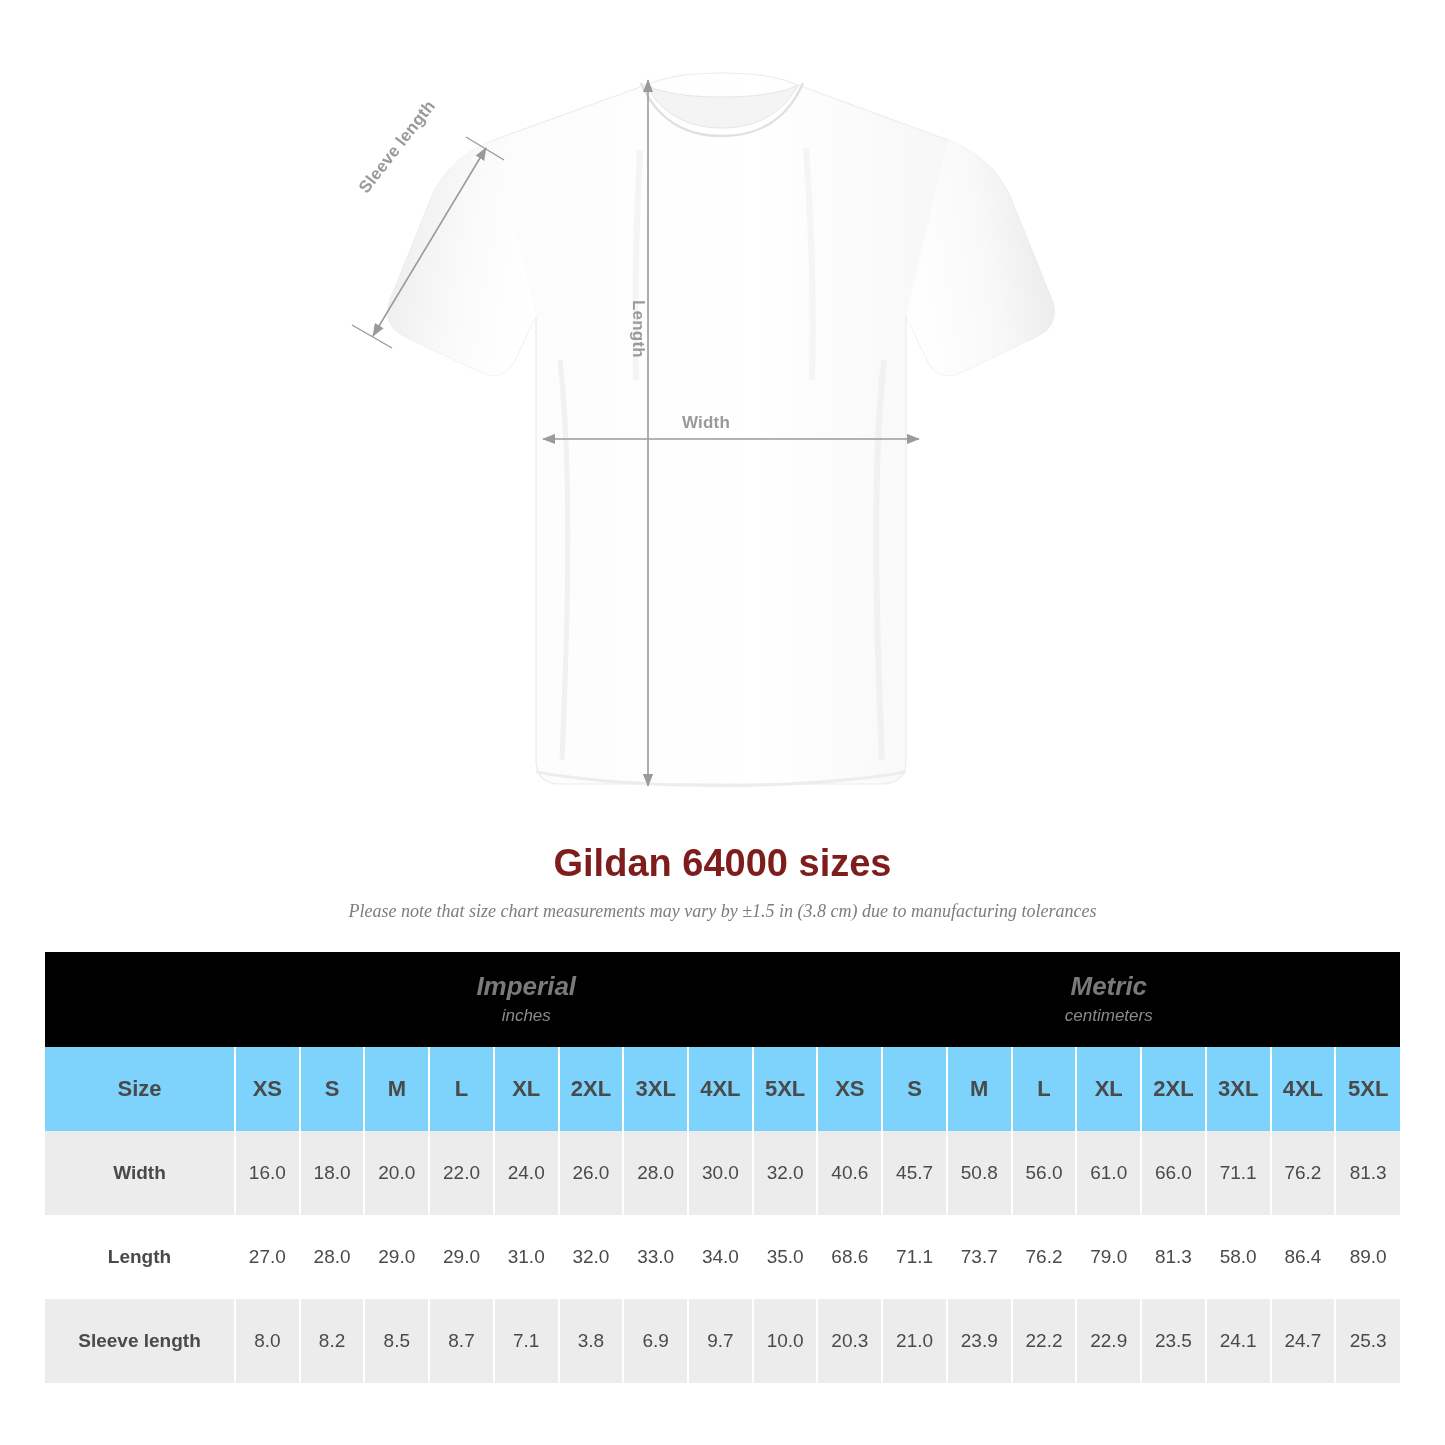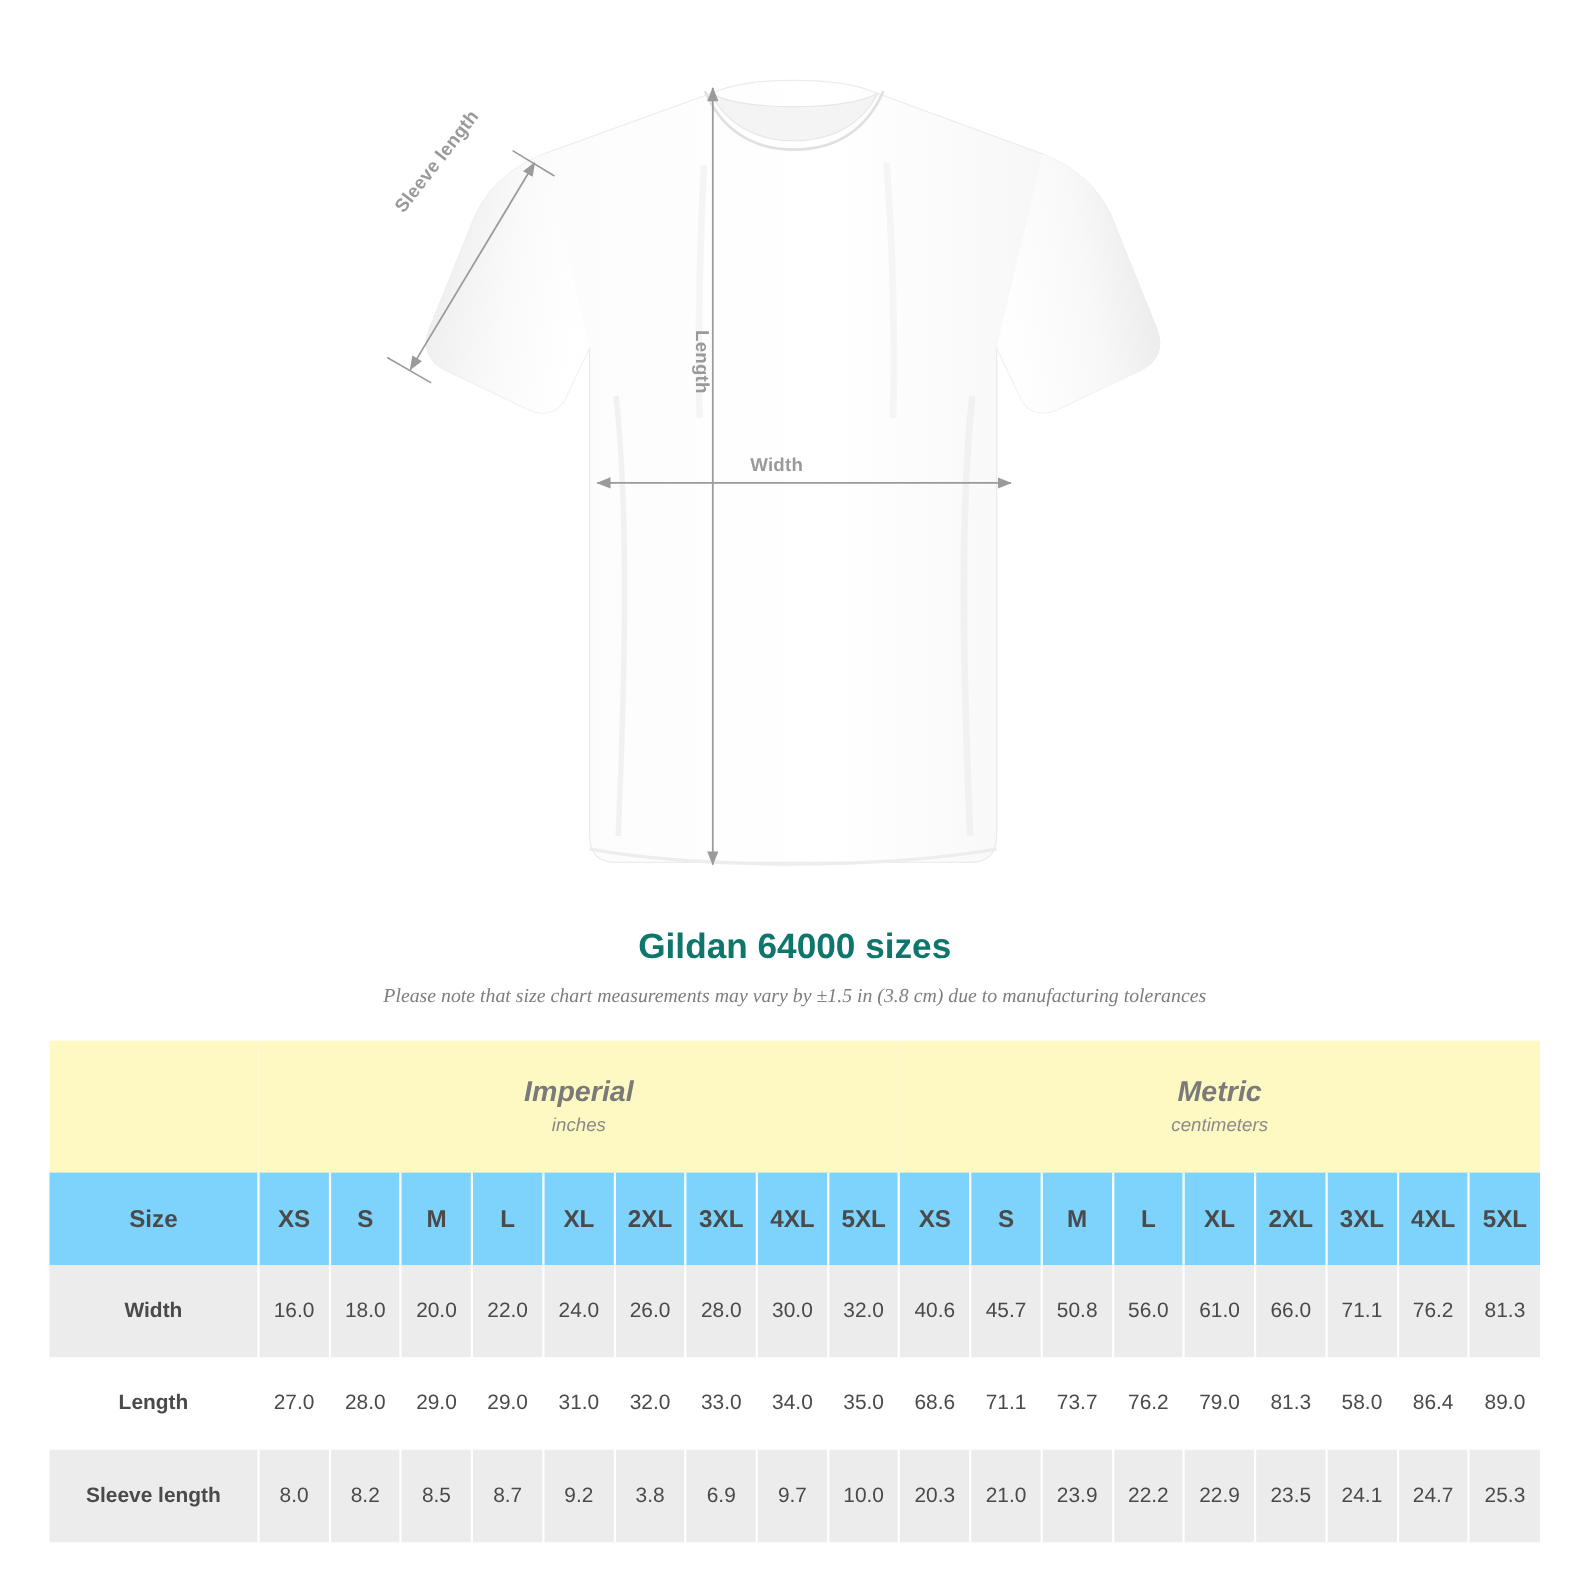"Gildan 64000 sizes" .chart-title { color: #0f766e -> #7f1d1d; font-size: 32px -> 38px }
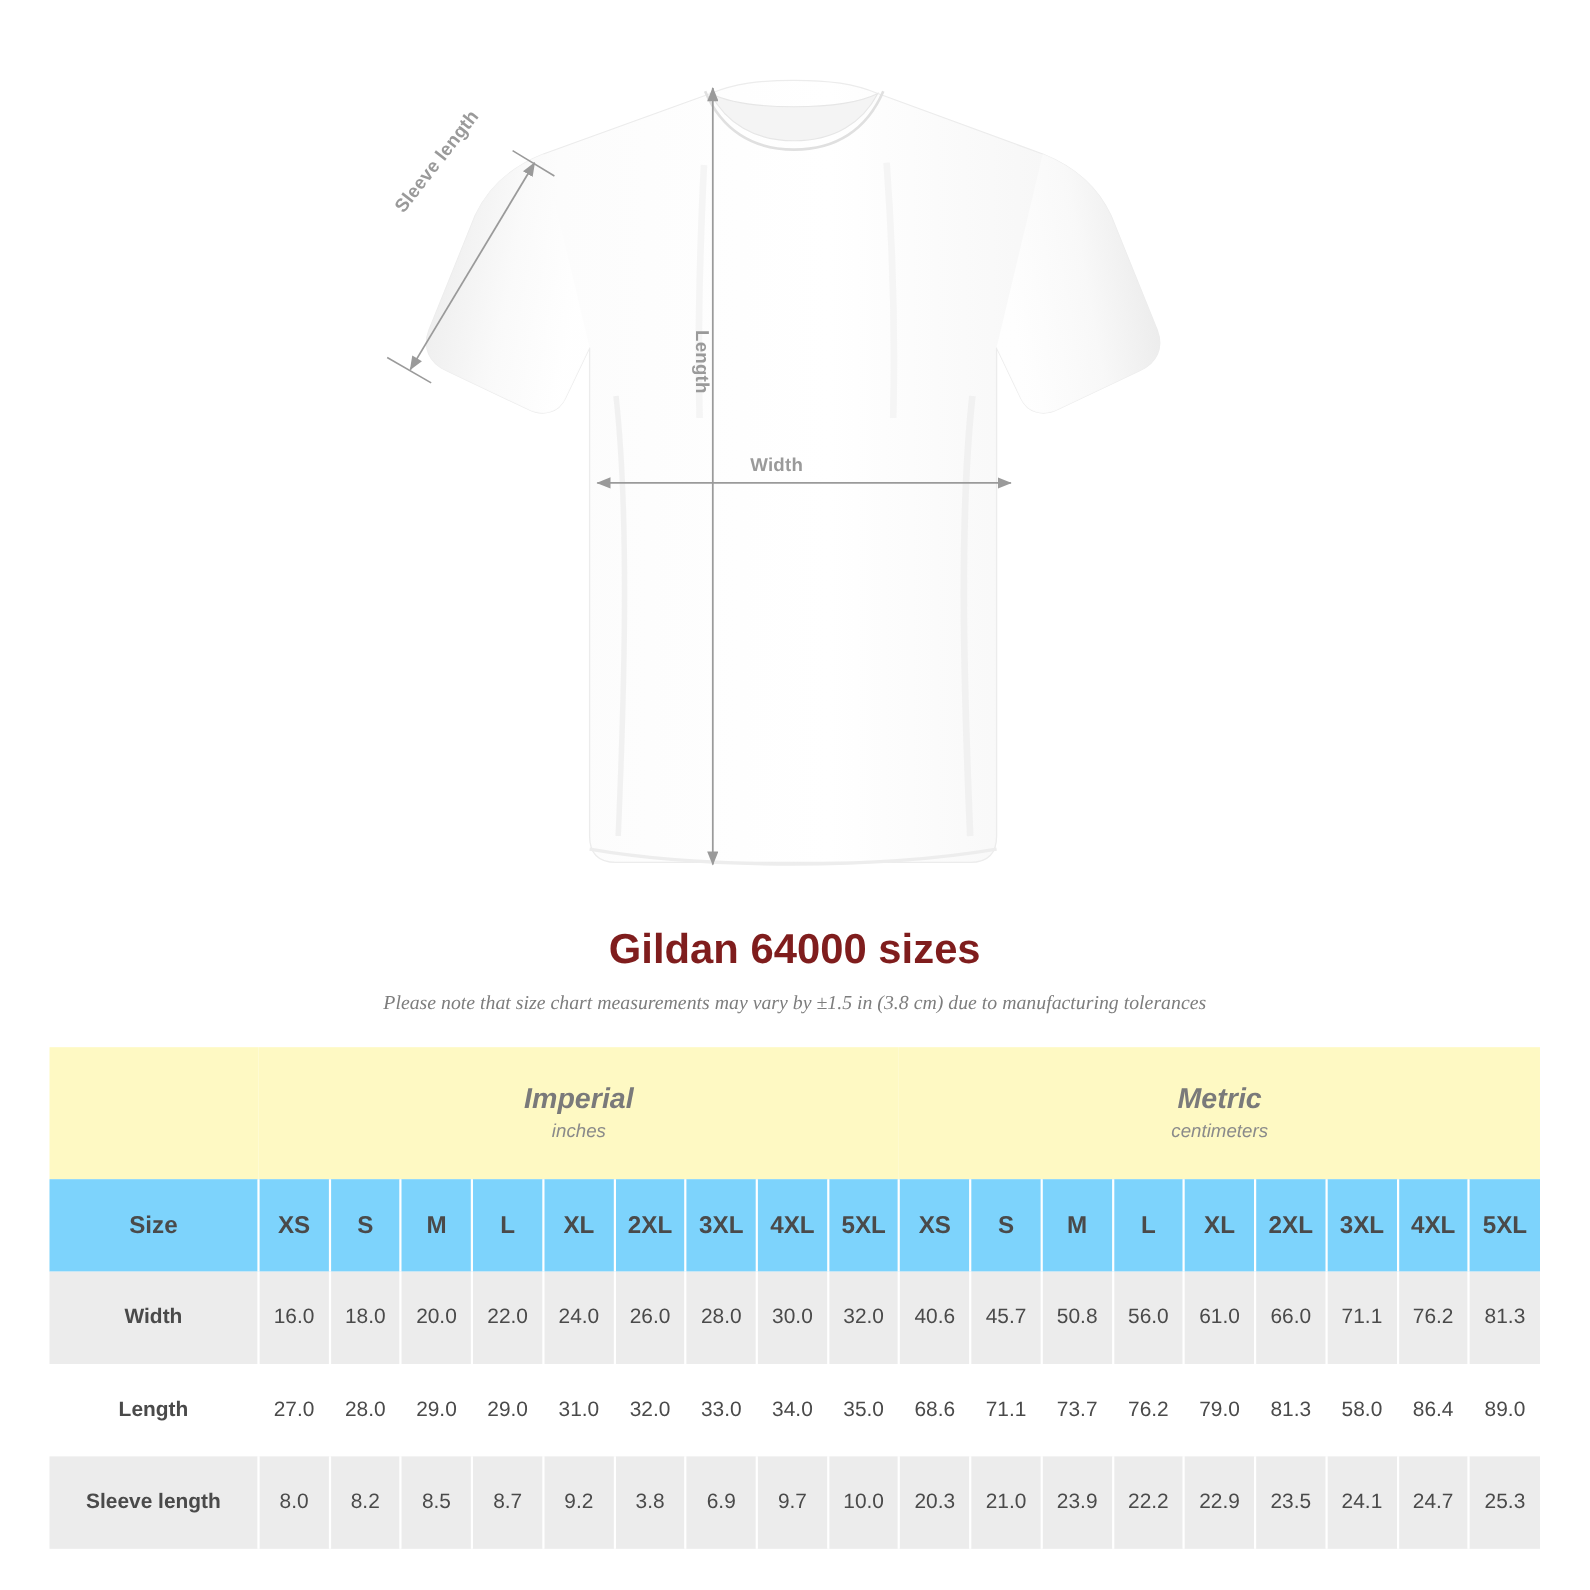"Imperial" .unit-head td { background: #fef9c3 -> #000000; height: 120px -> 95px }
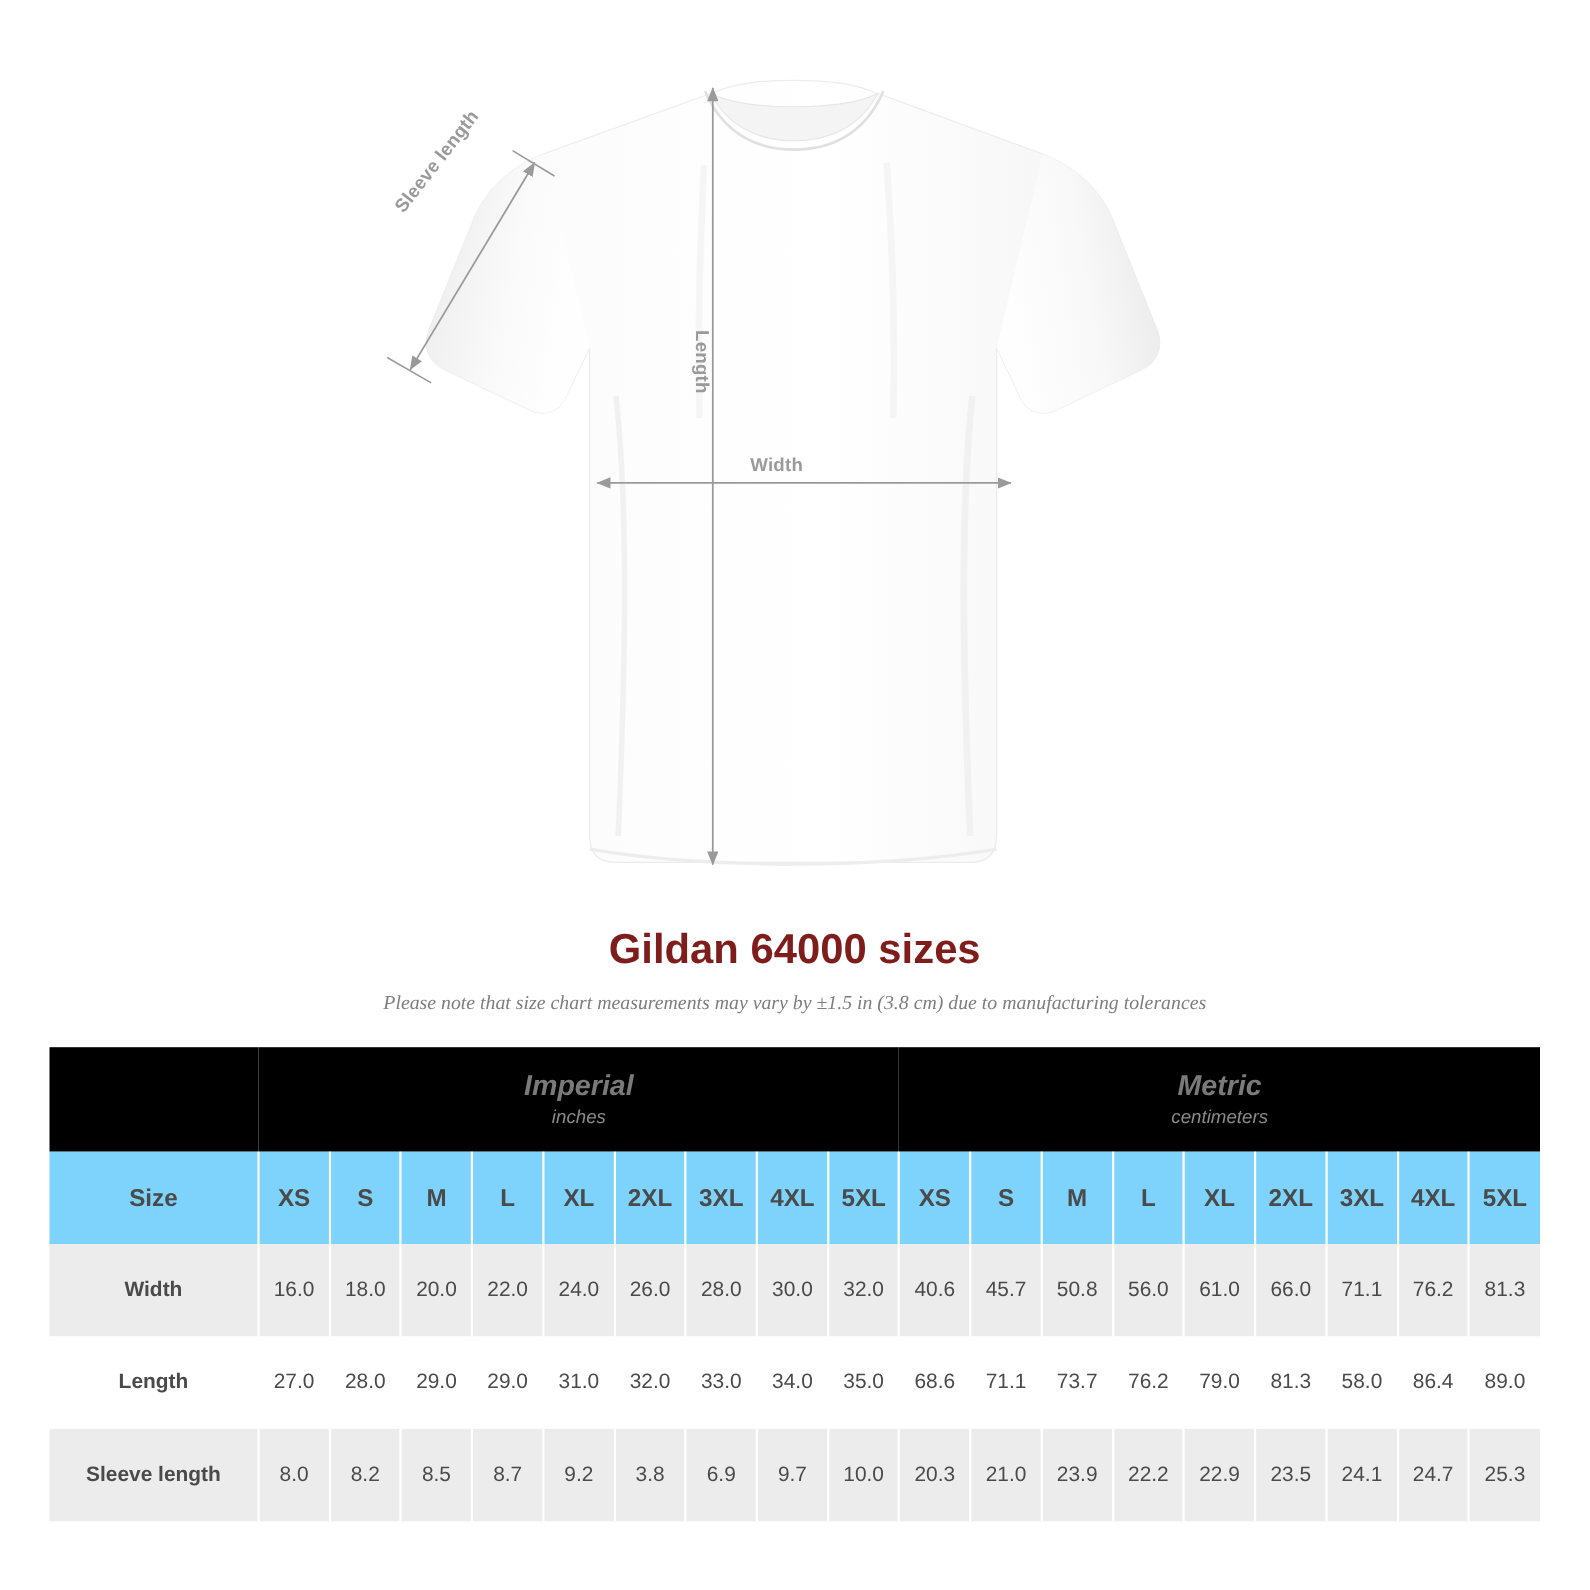"9.2" td.cell-sep { text: 9.2 -> 7.1 }
